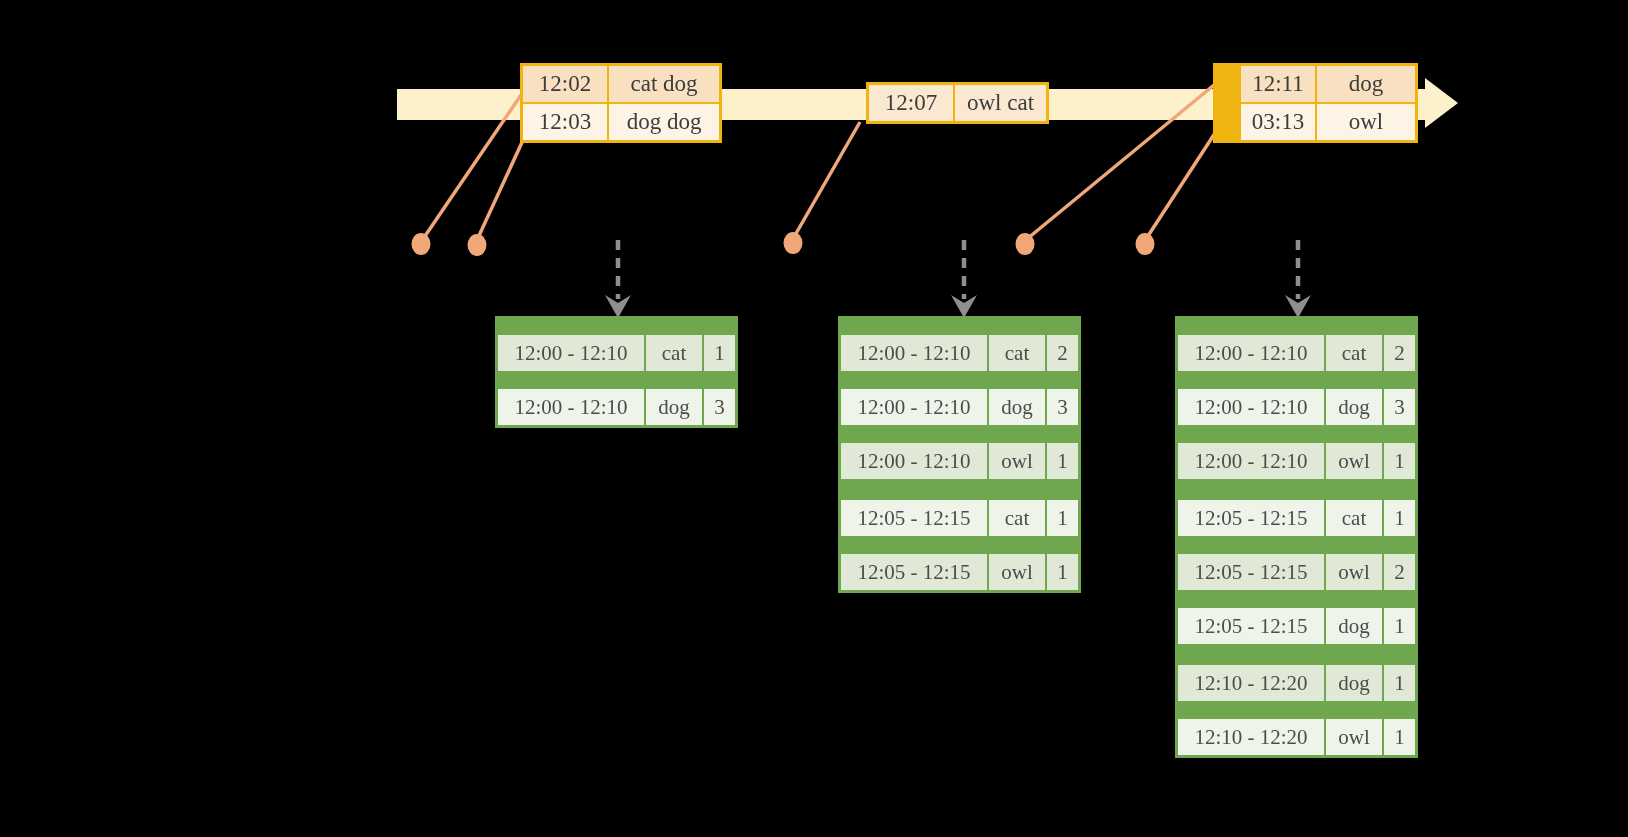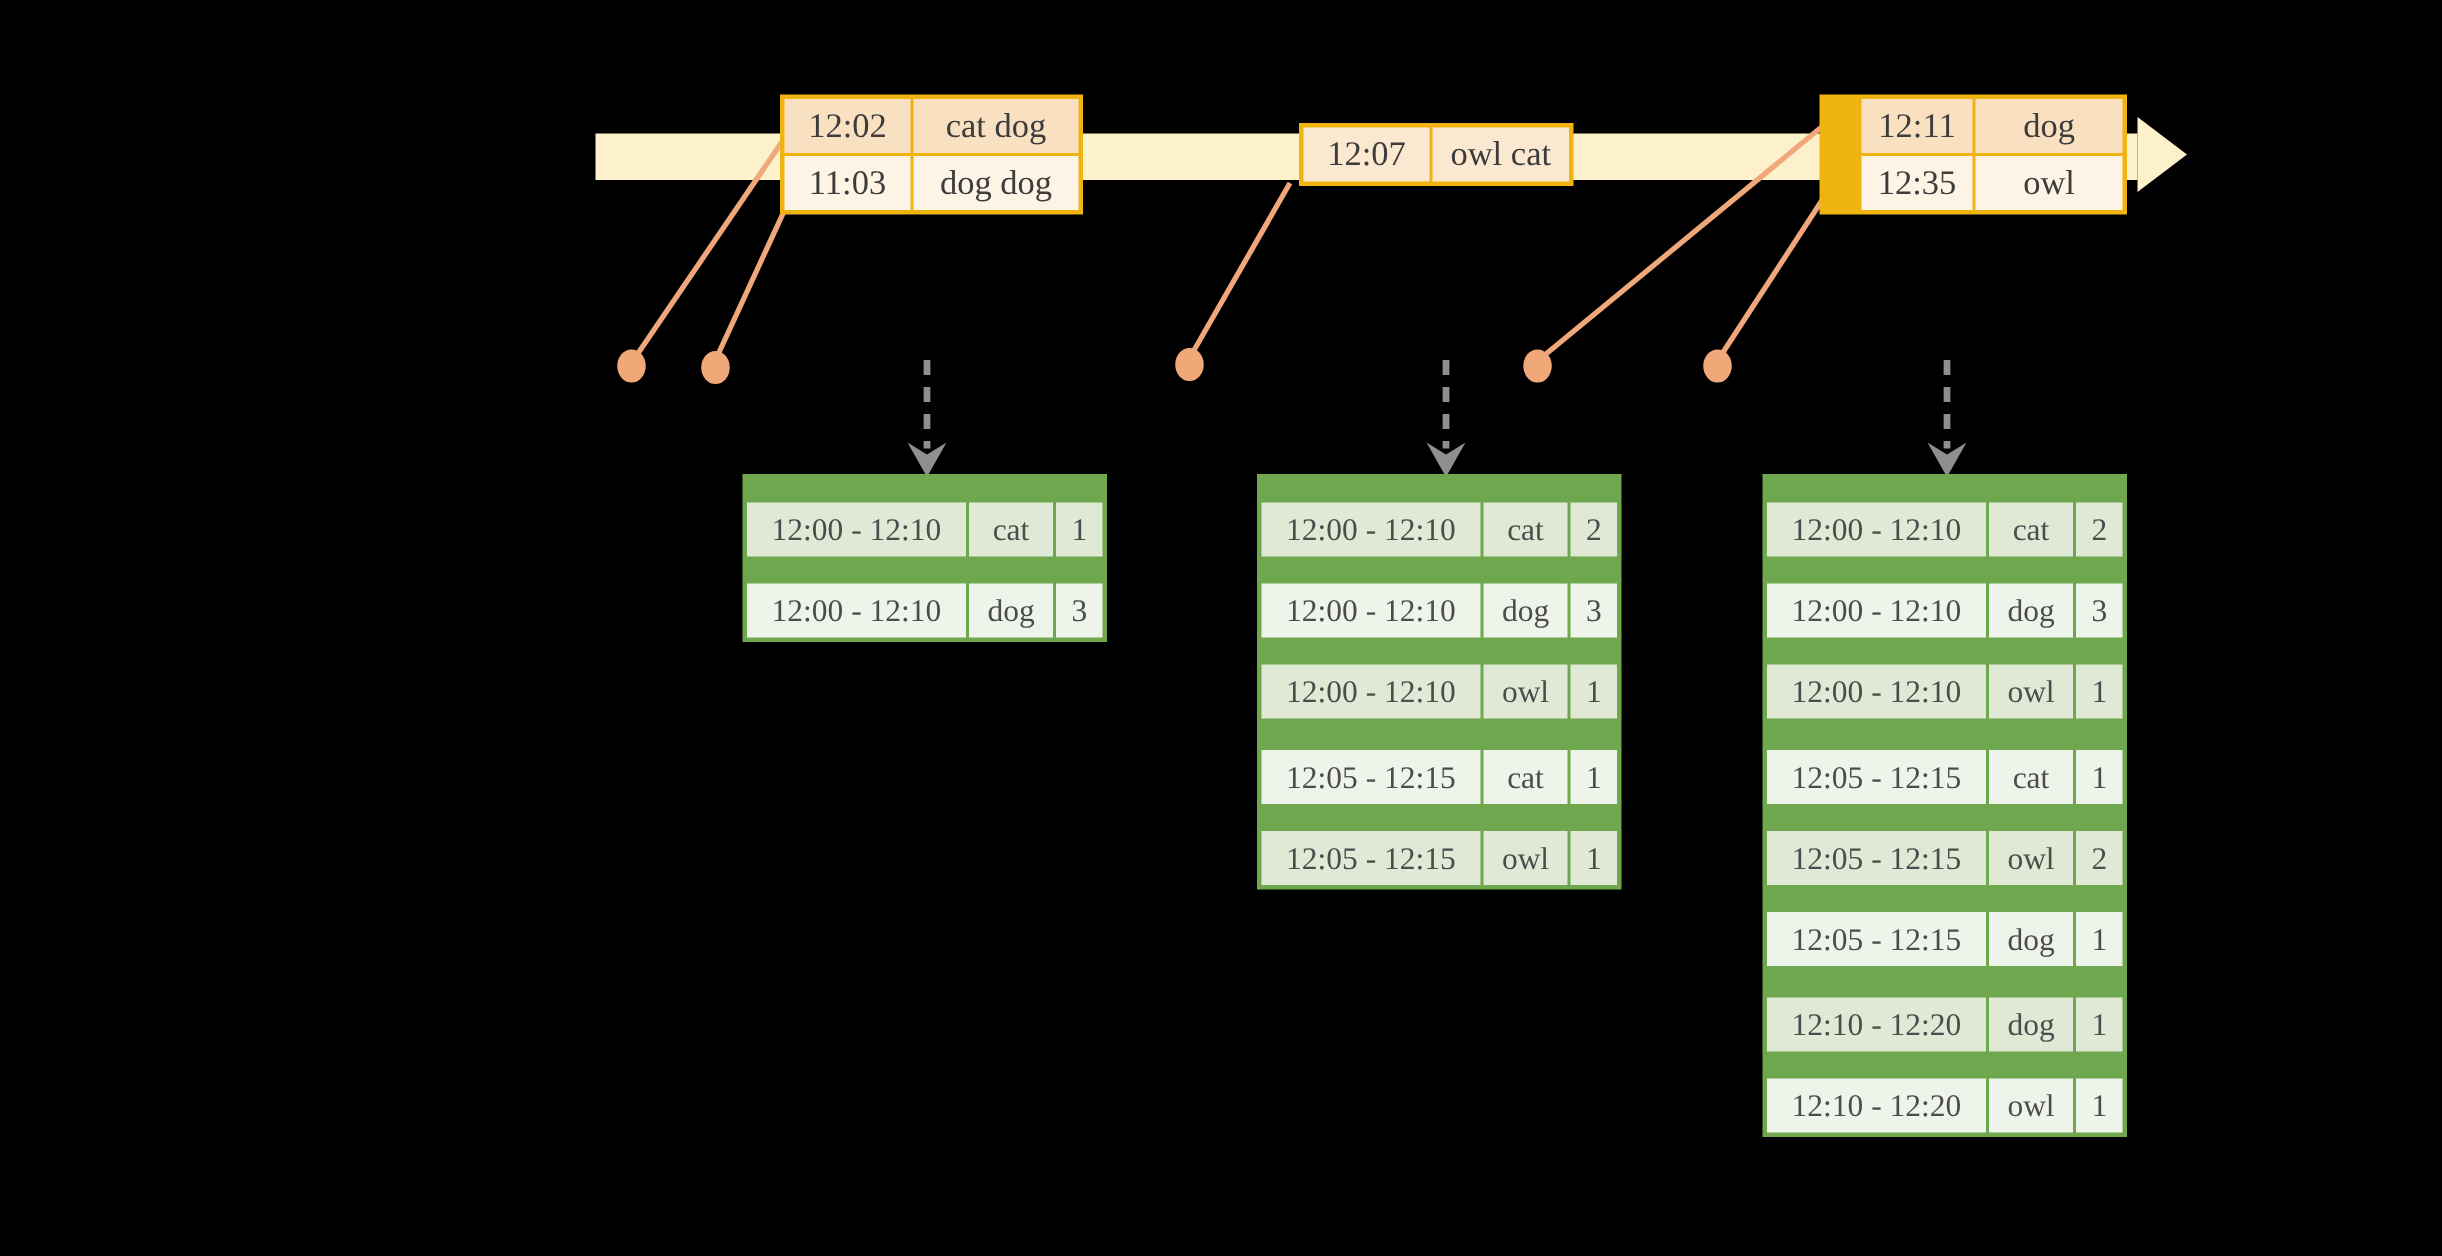"11:03" div.event-cell { text: 11:03 -> 12:03 }
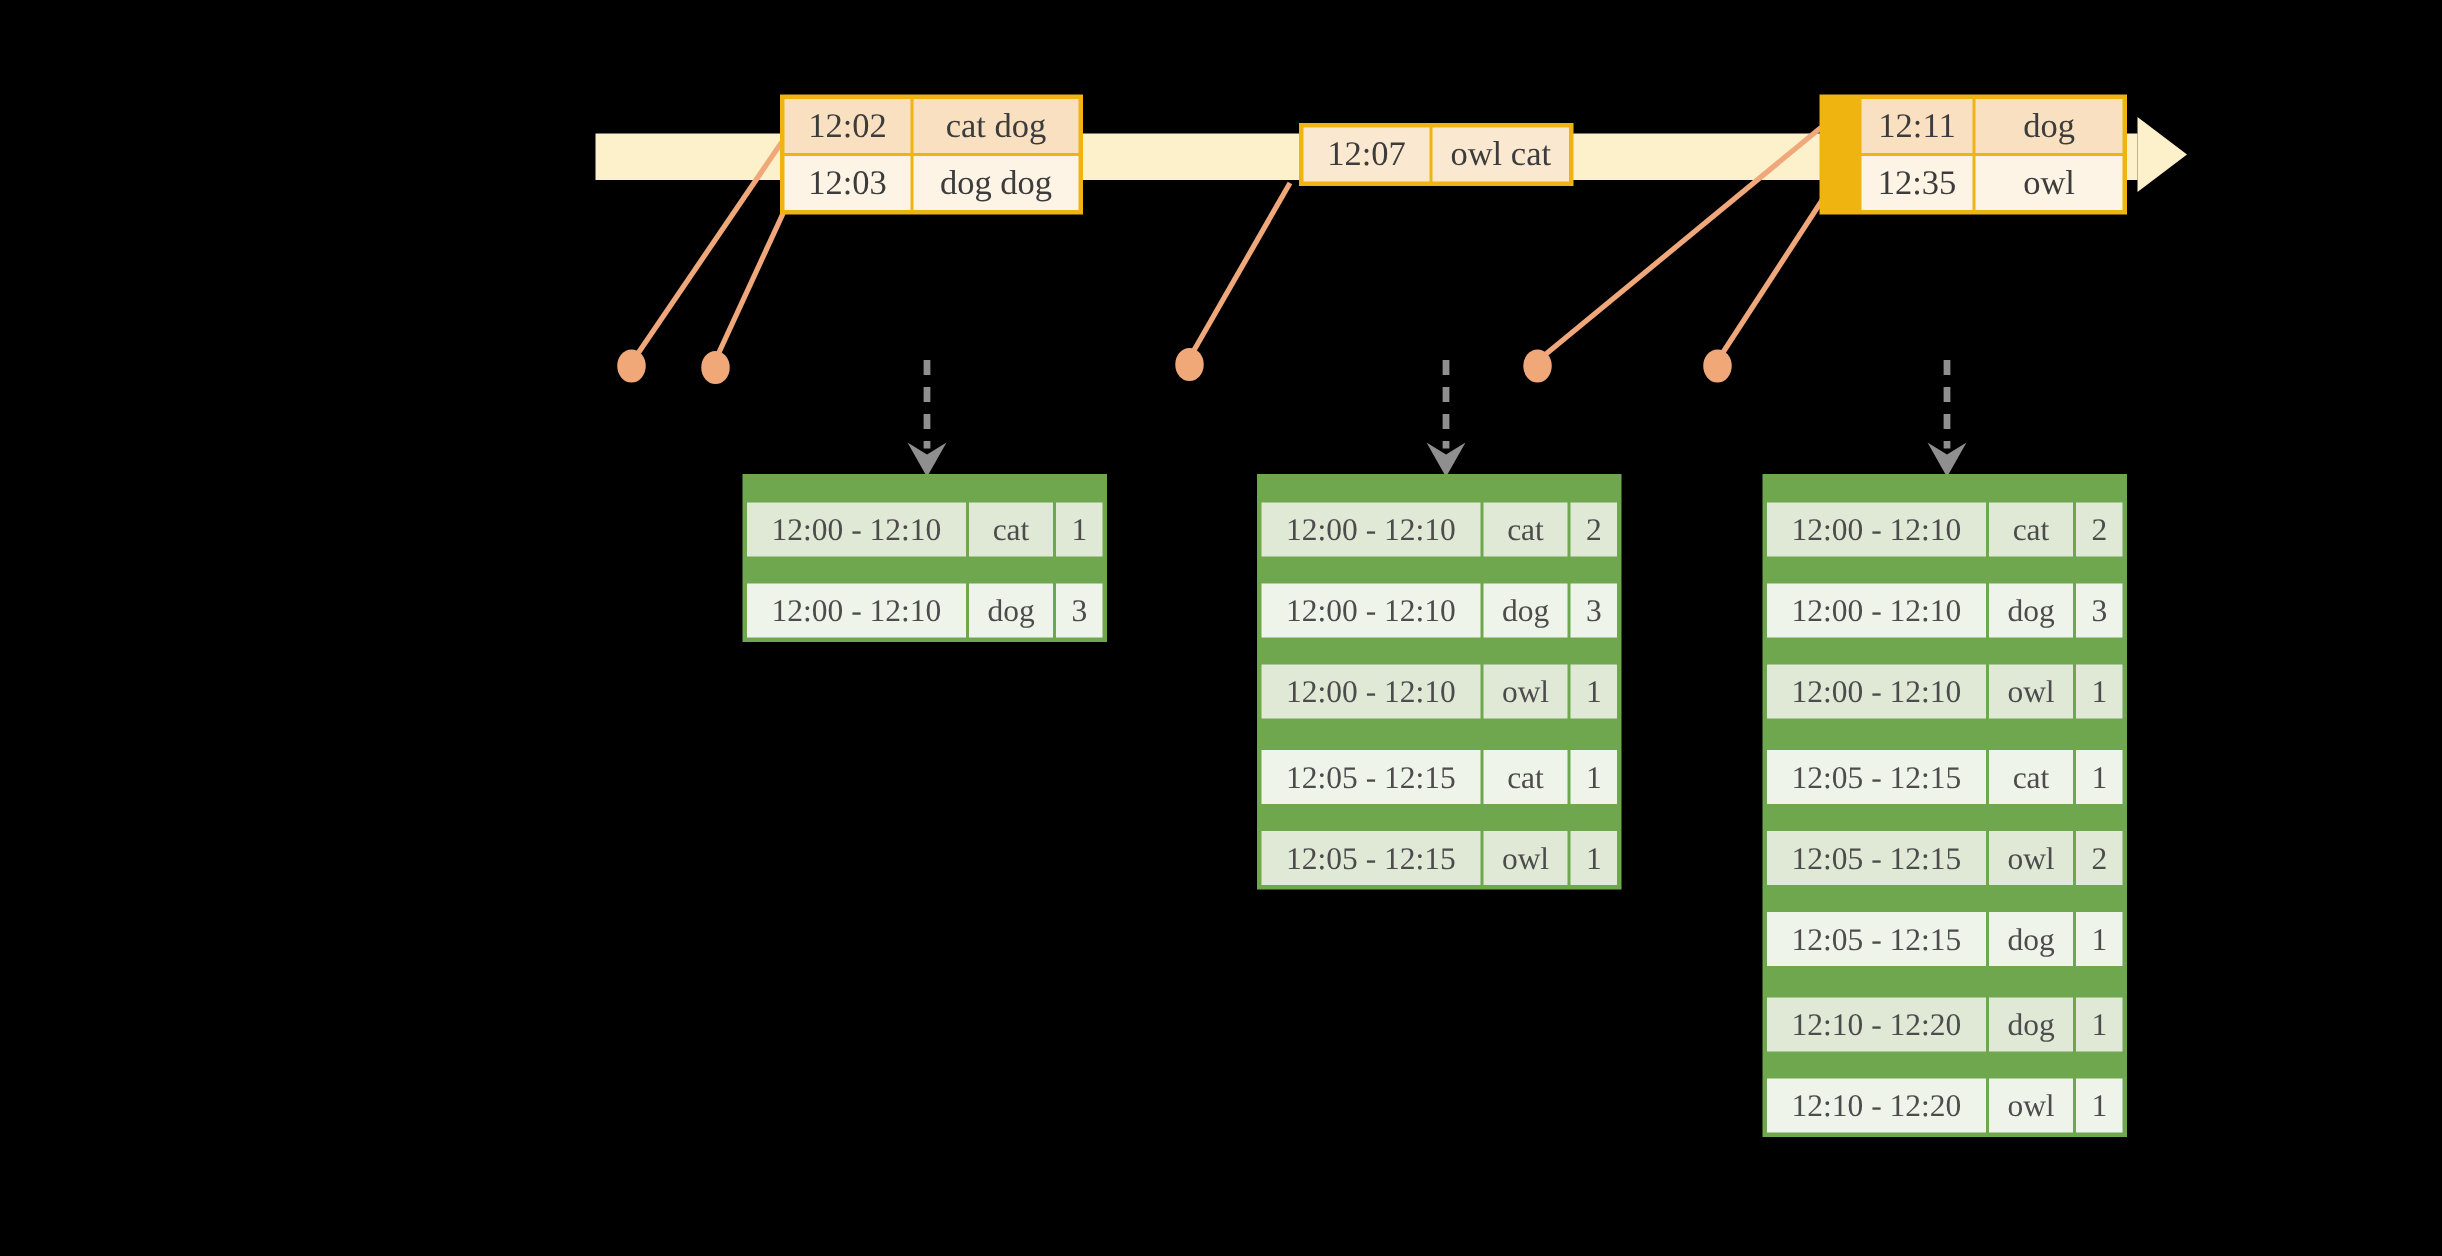"12:35" div.event-cell { text: 12:35 -> 03:13 }
